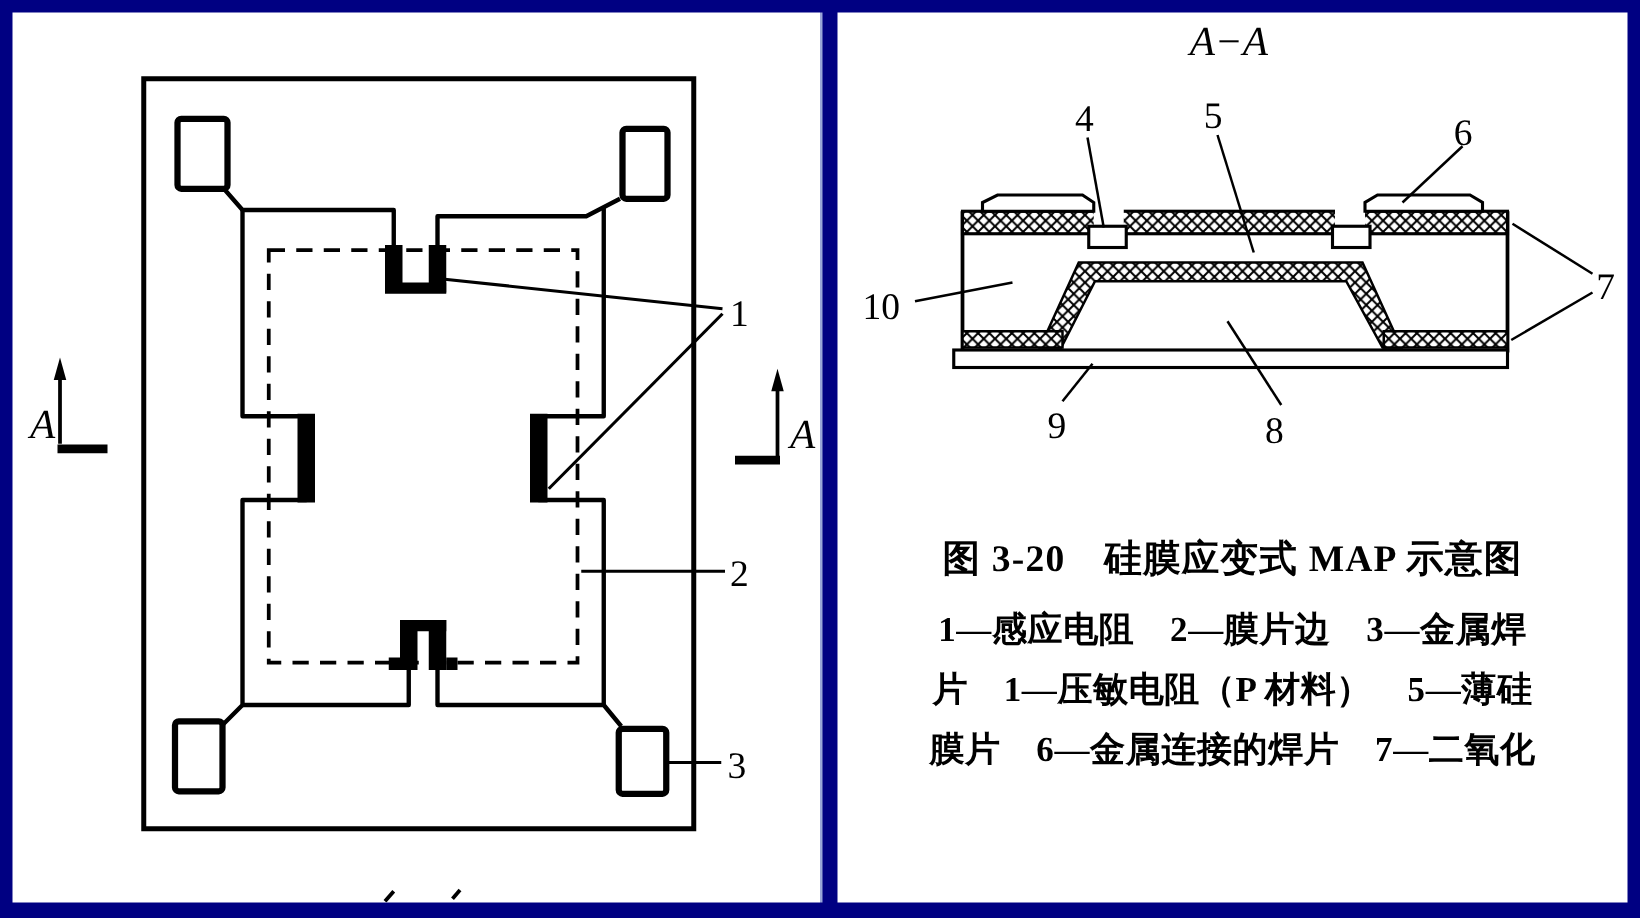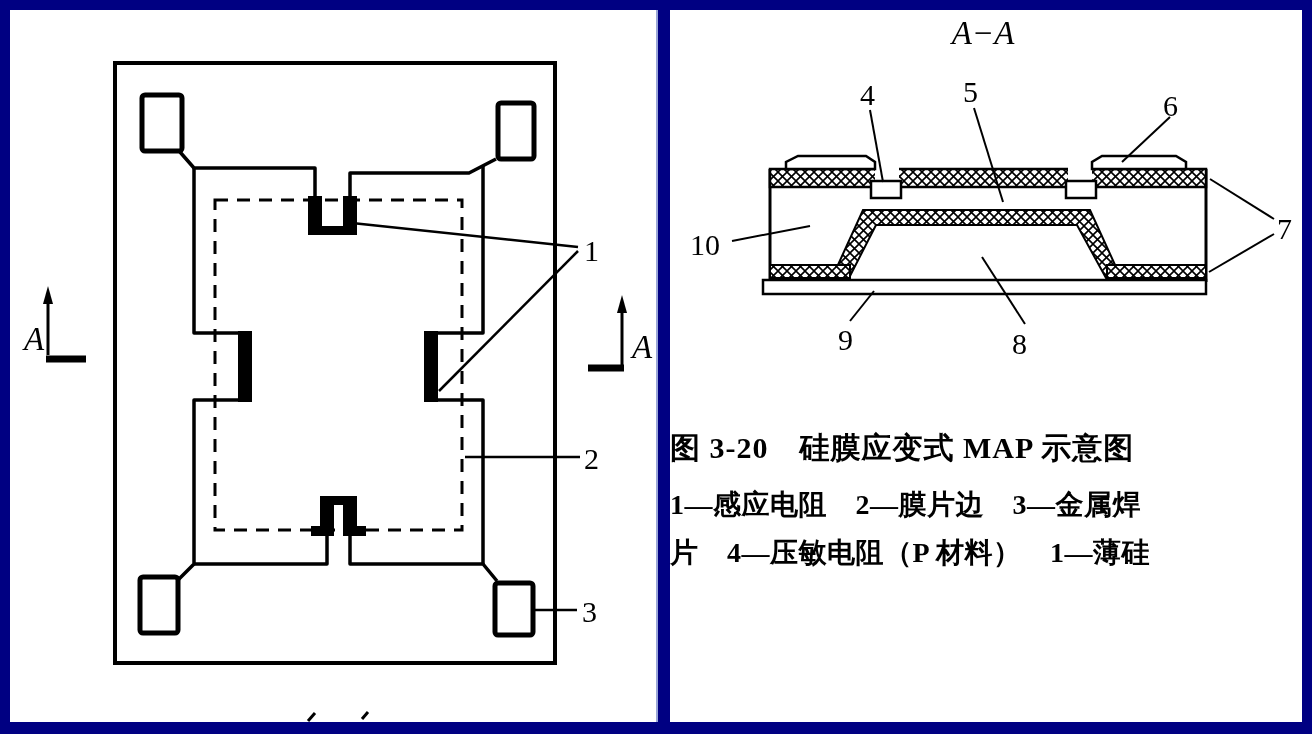"图 3-20 硅膜应变式 MAP 示意图" .caption { text-align: left -> center }
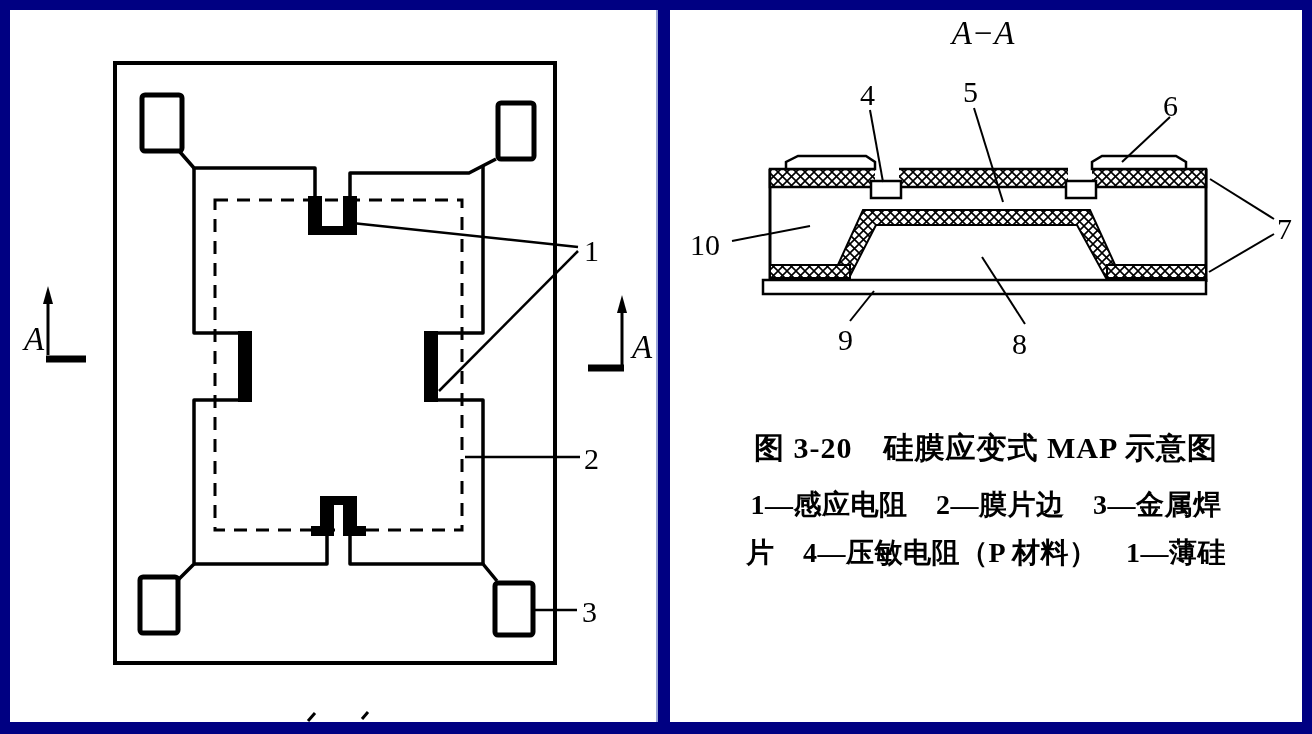"片 4—压敏电阻（P 材料） 1—薄硅" span.cap-line { text: 4—压敏电阻（P 材料）　1 -> 1—压敏电阻（P 材料）　5 }
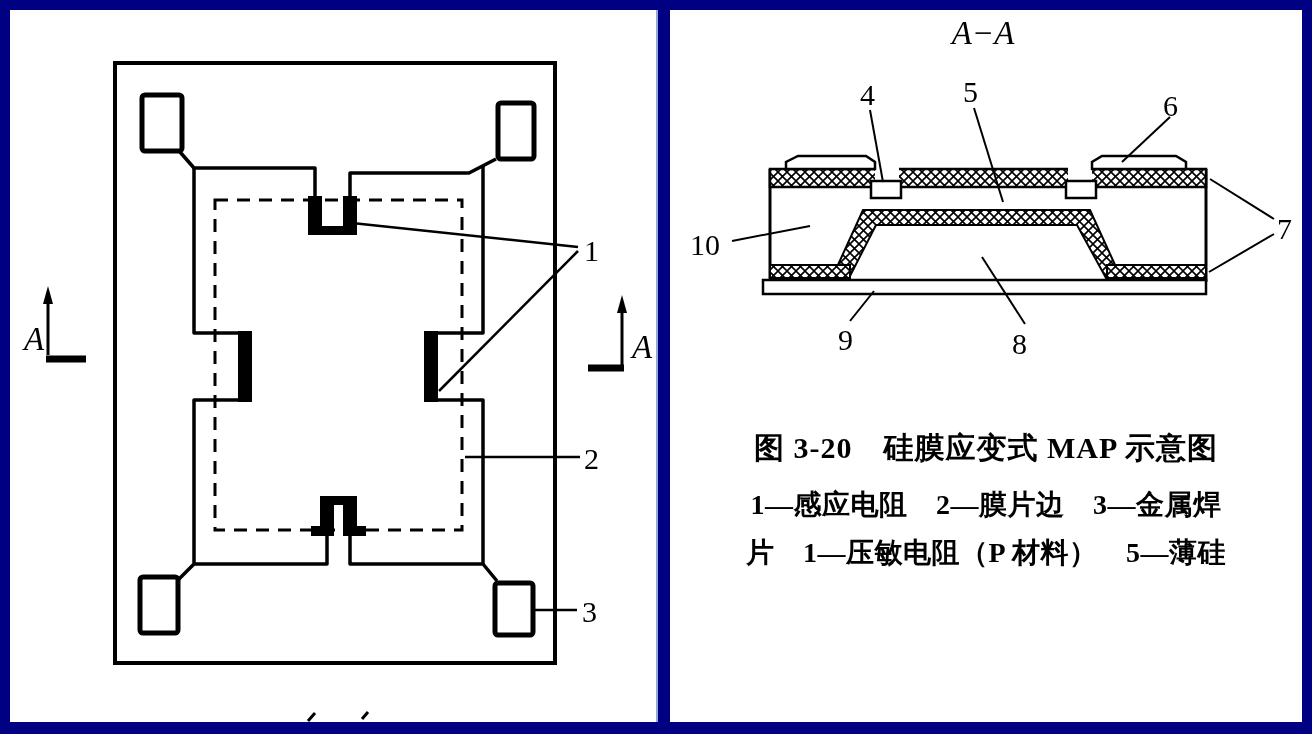"膜片 6—金属连接的焊片 7—二氧化" span.cap-line { html: none -> <span>膜片 6—金属连接的焊片 7—二氧化</span> }
